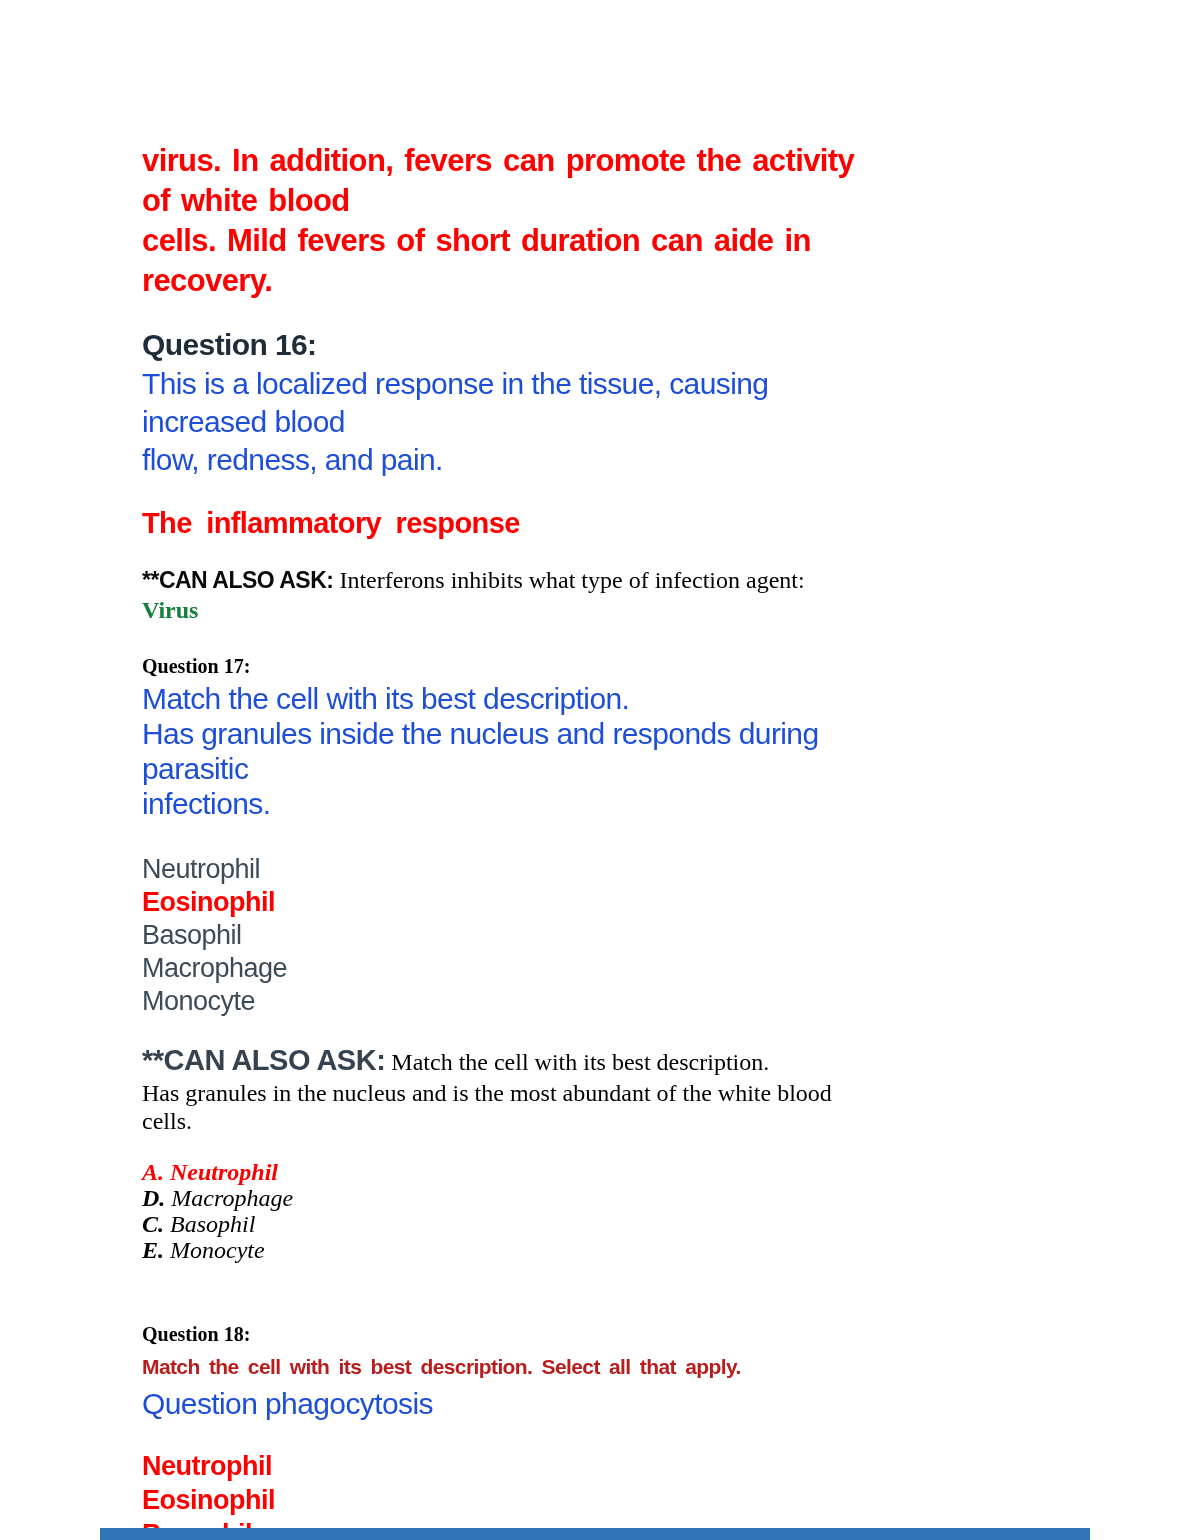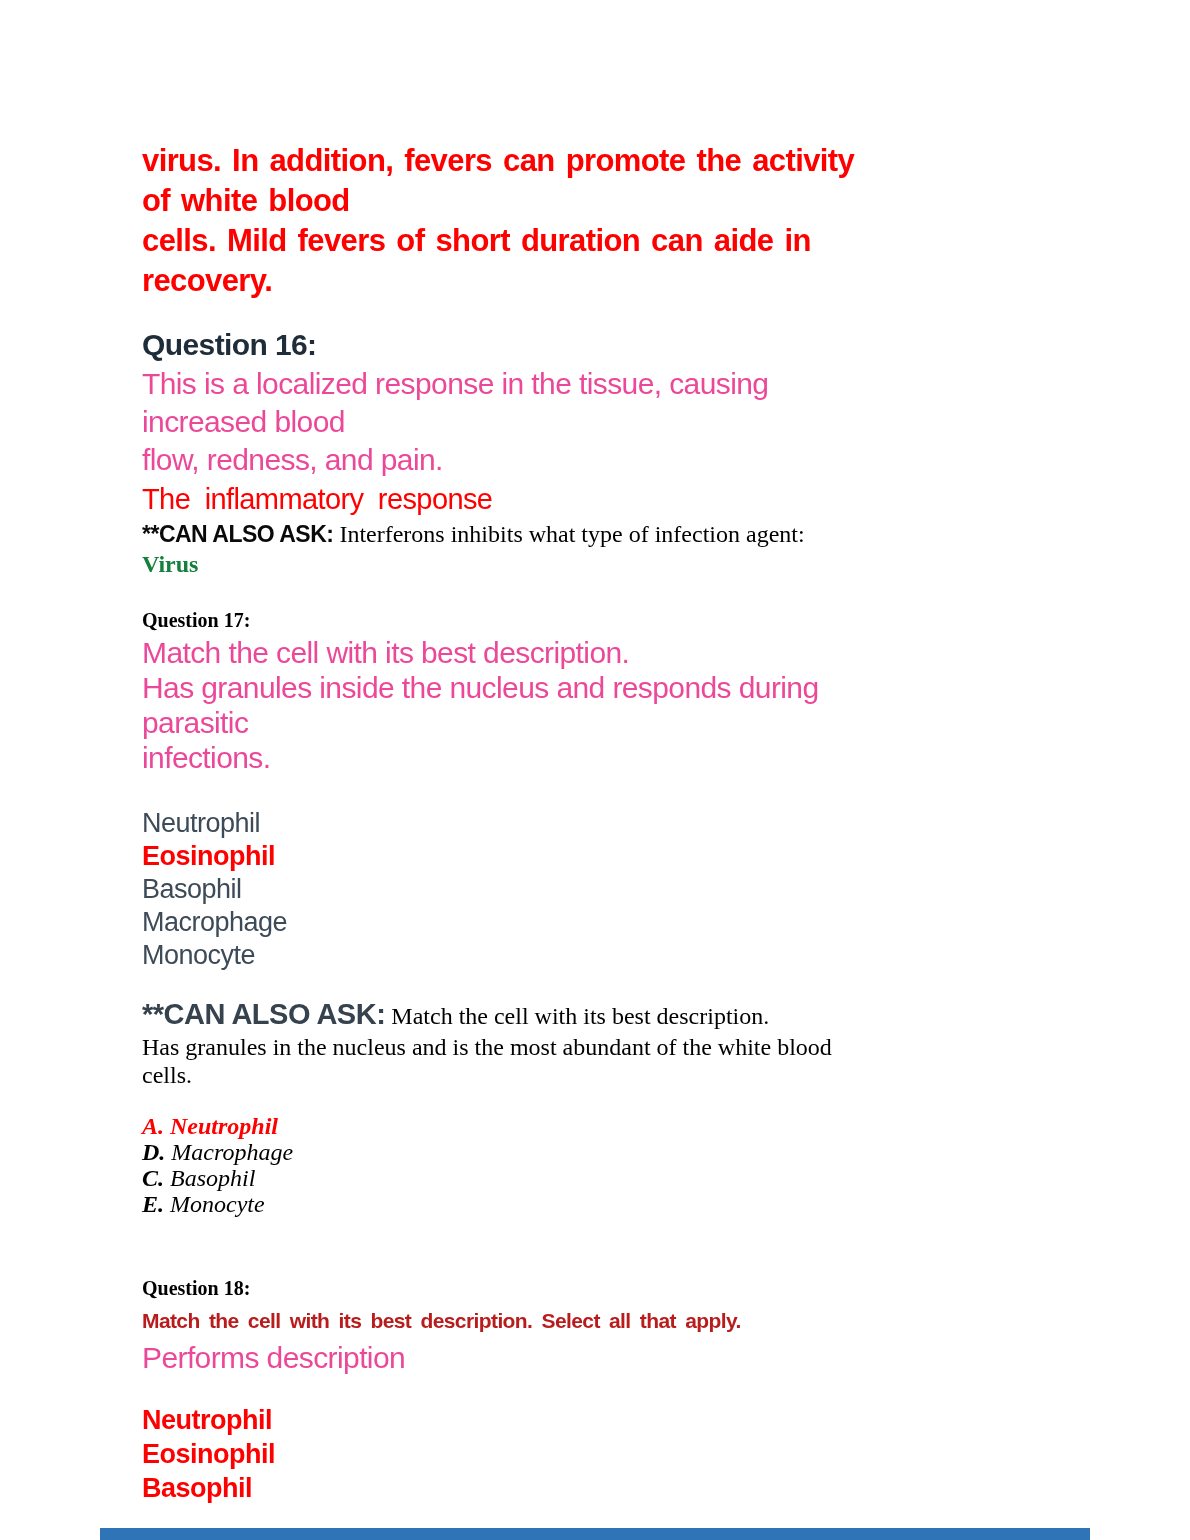"This is a localized response" .body-text { color: #ec4899 -> #1d4ed8 }
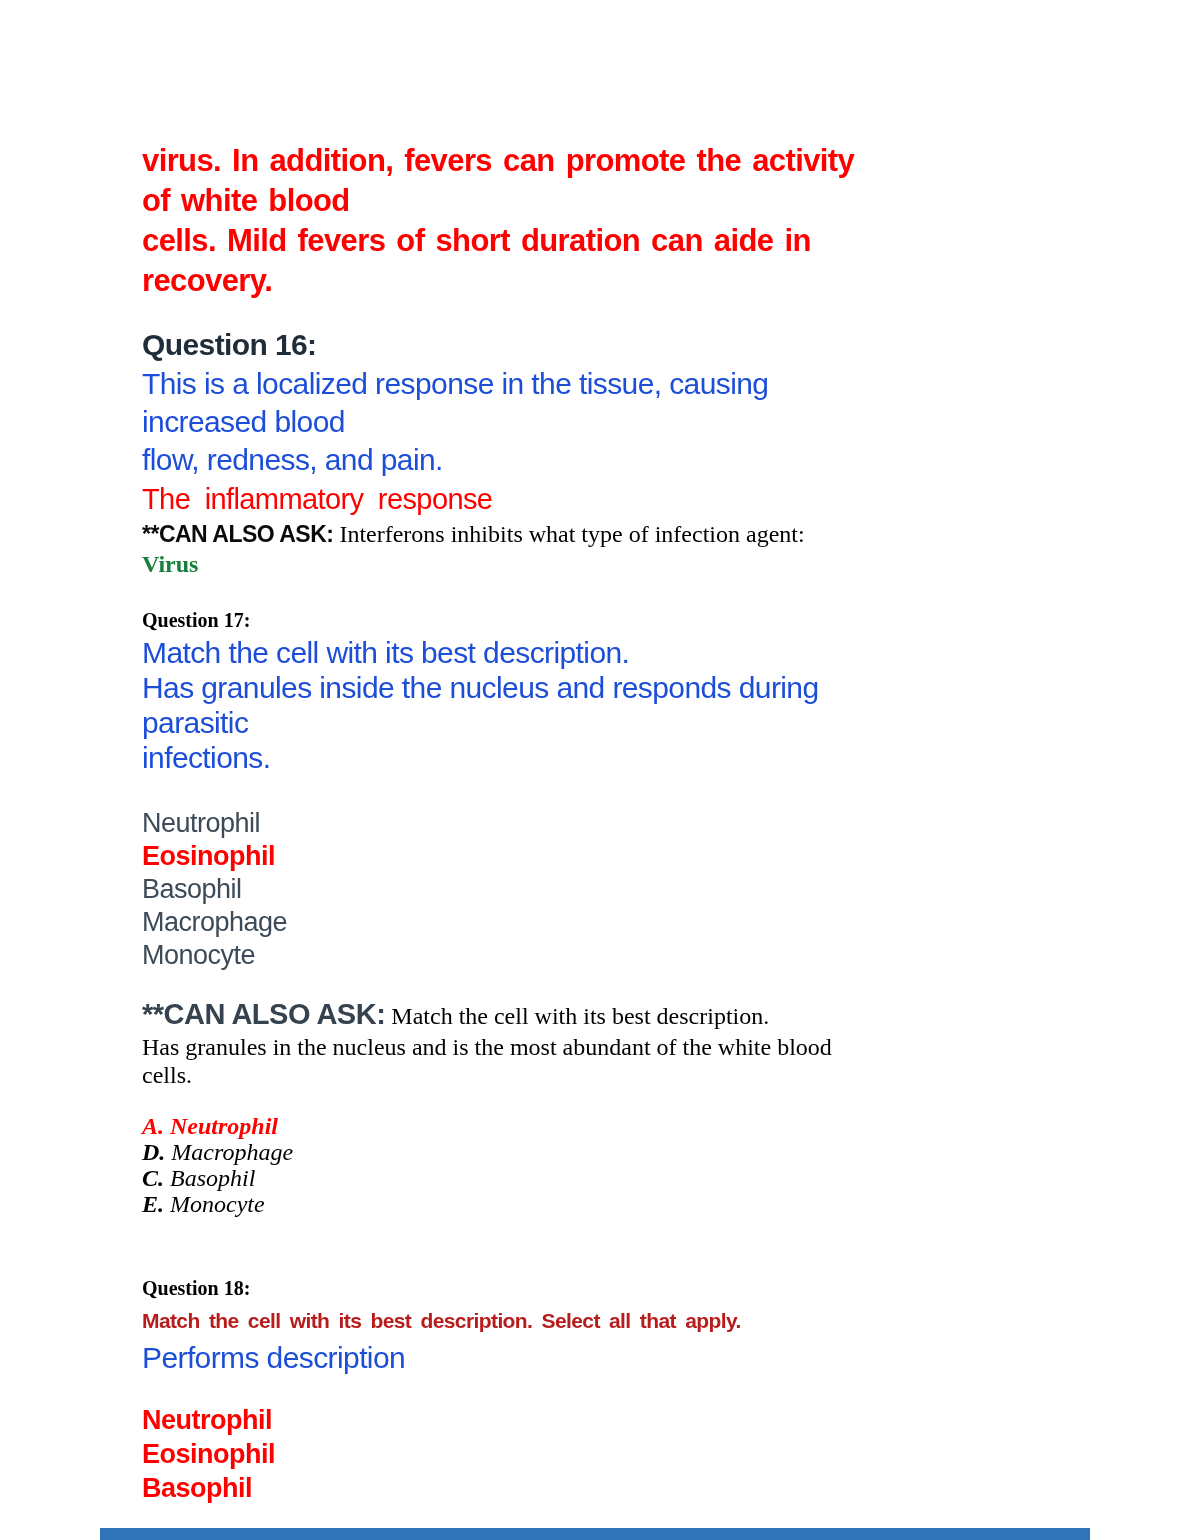"The inflammatory response" .red-answer { font-weight: normal -> bold; margin-top: none -> 24px }
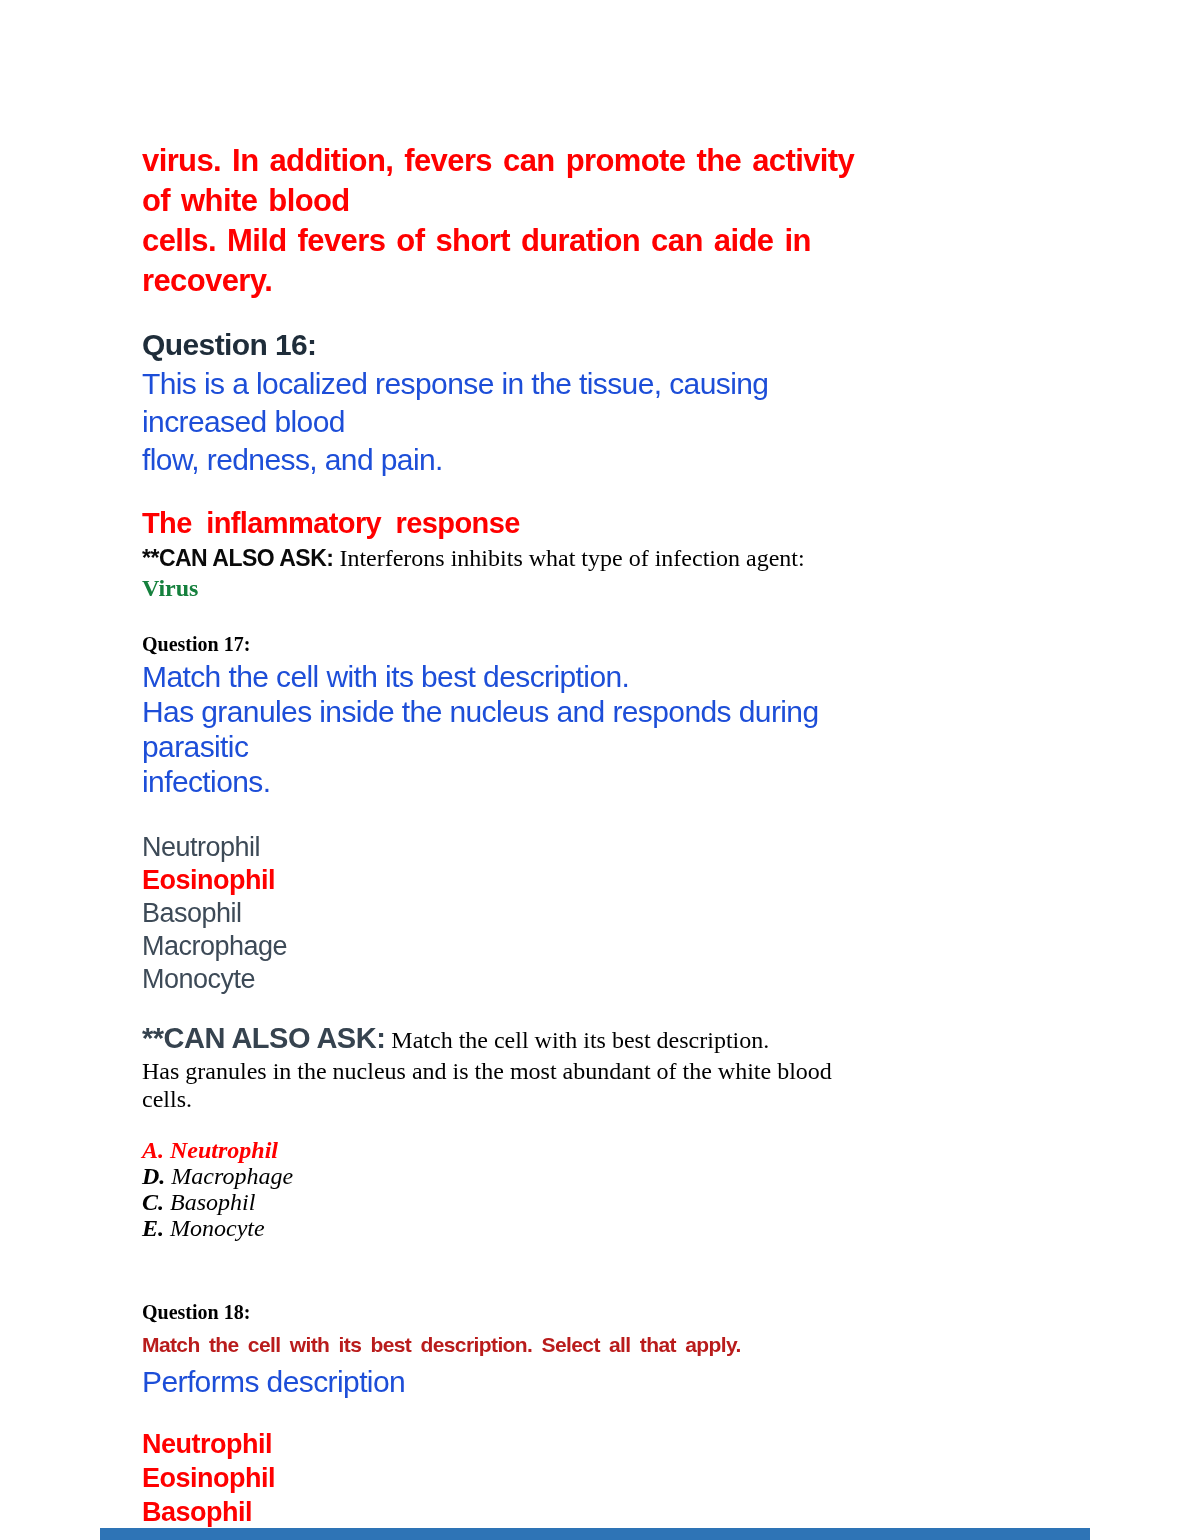"**CAN ALSO ASK: Interferons inhibits" .ask-line { margin-top: none -> 22px }
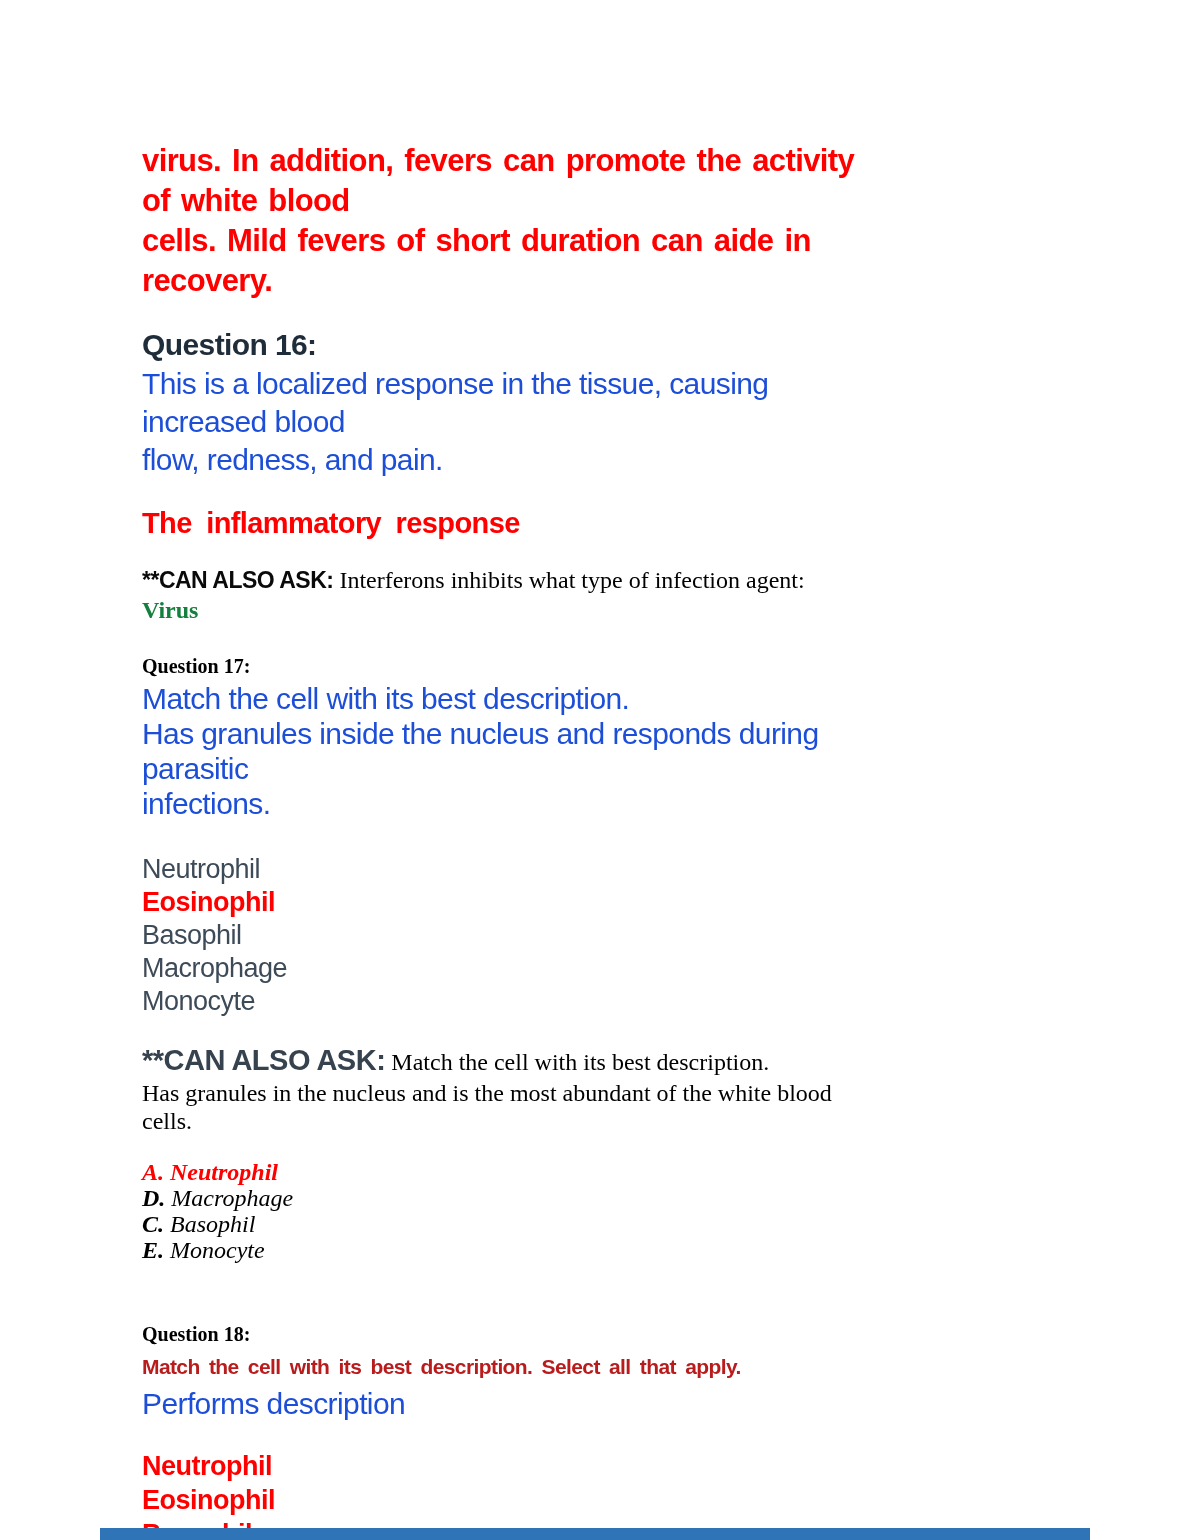"Performs description" p.sans { text: Performs description -> Question phagocytosis }
